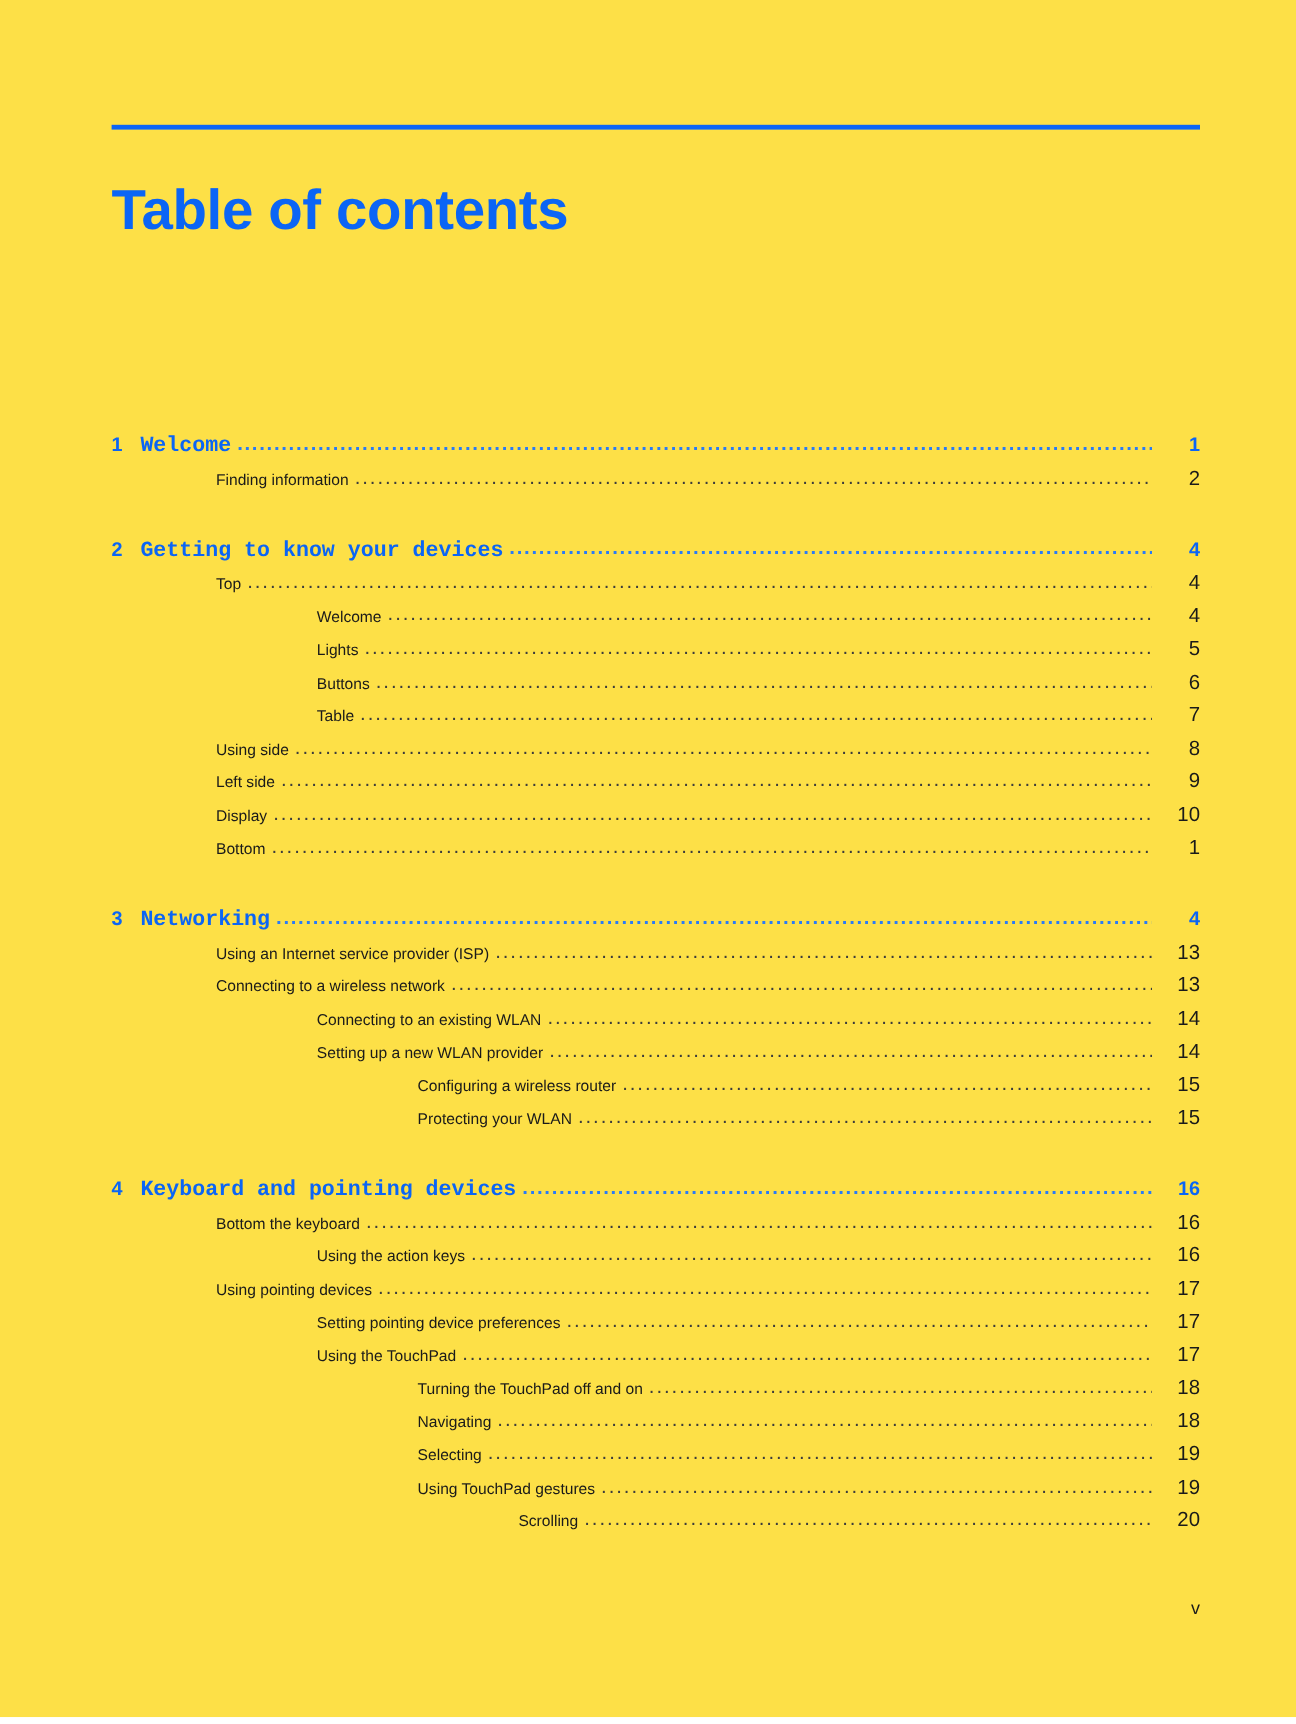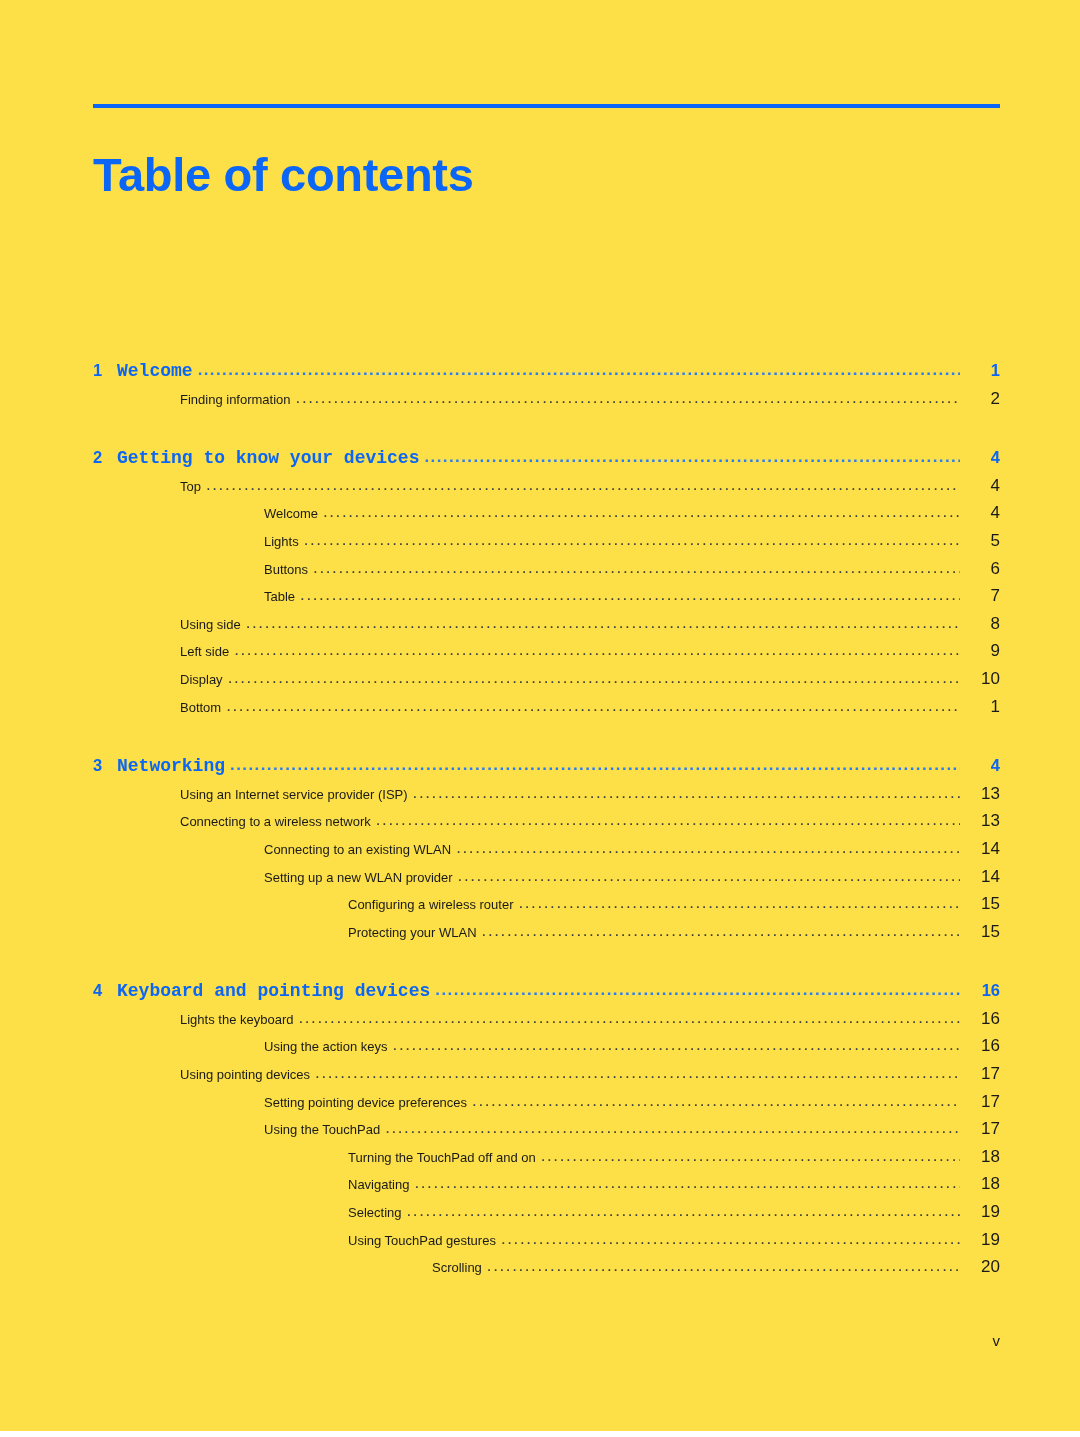"Lights the keyboard" span.entry-text { text: Lights -> Bottom }
